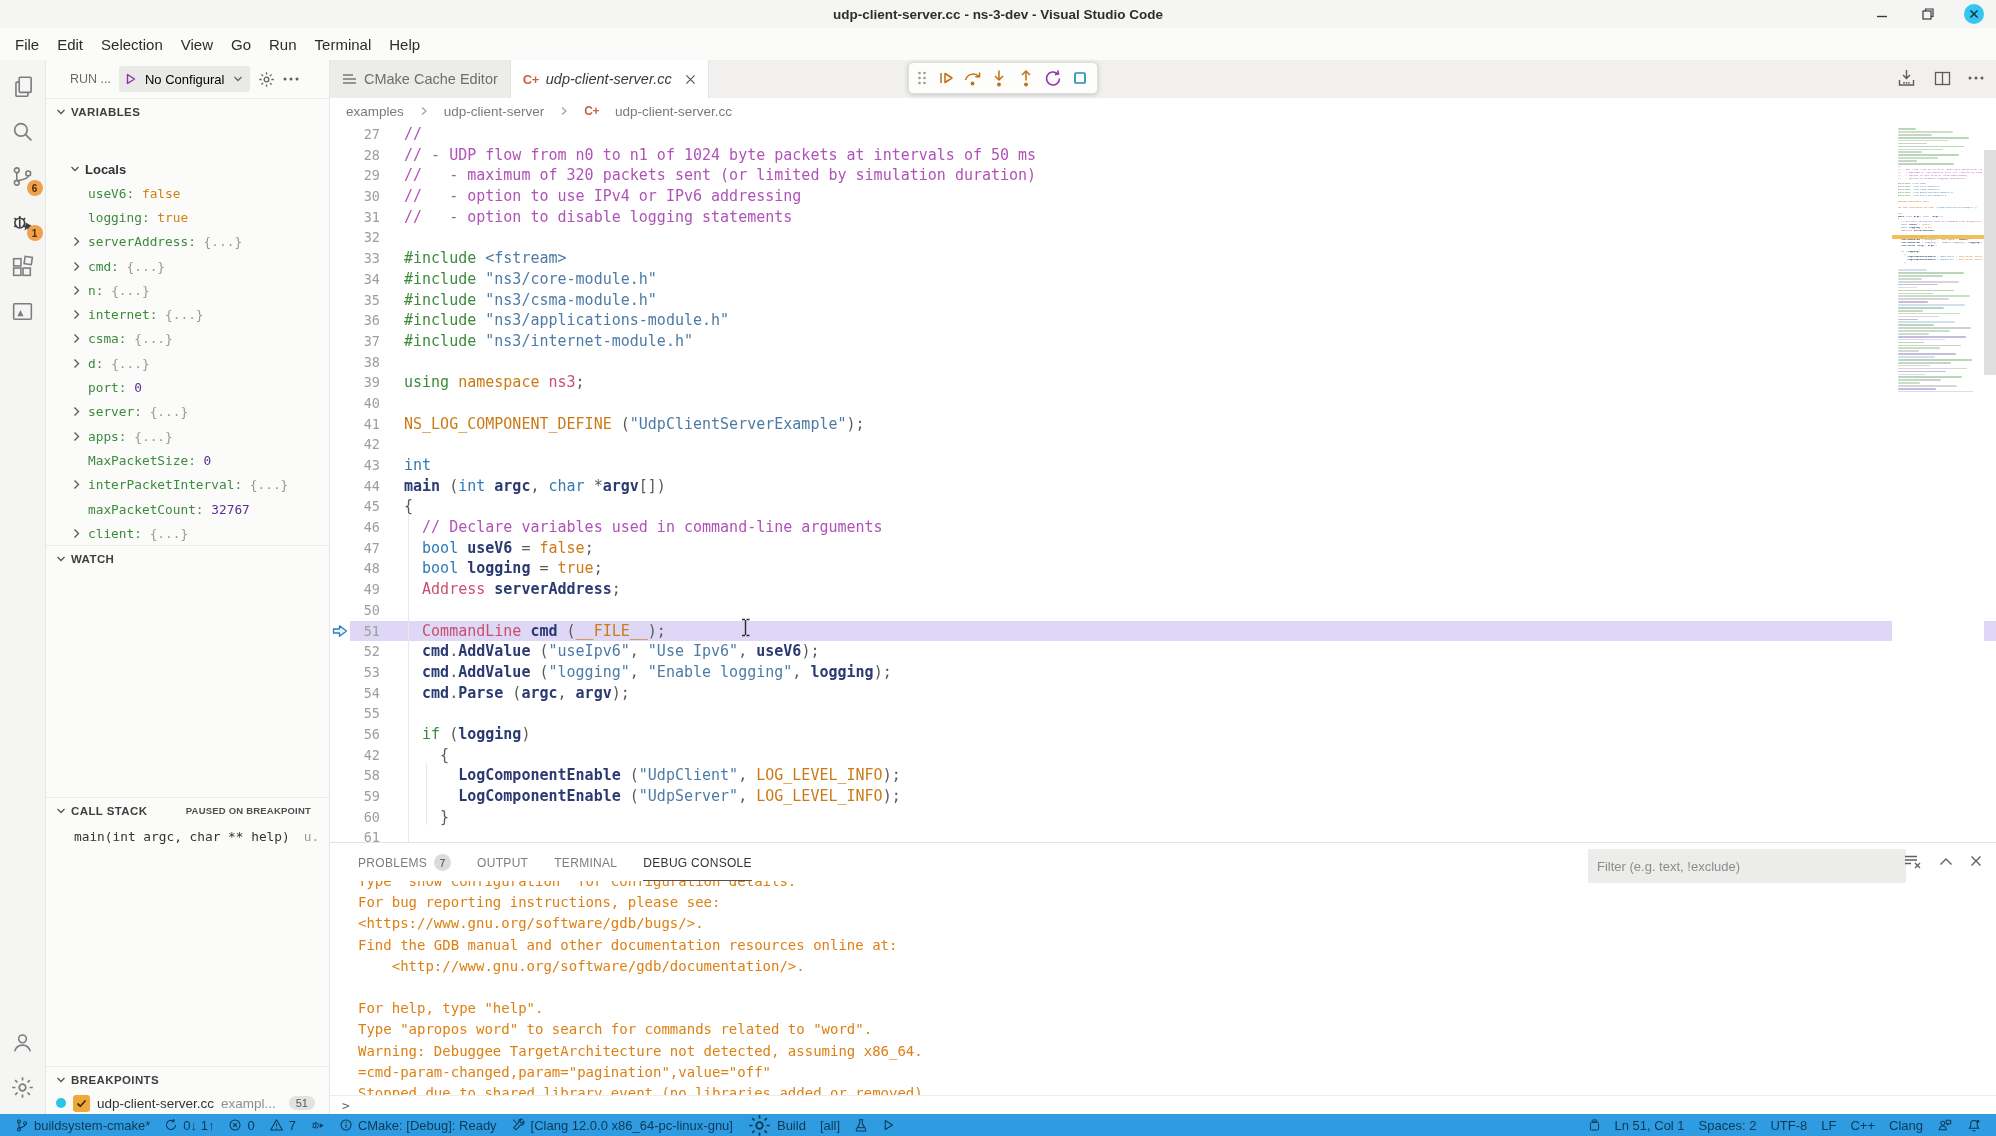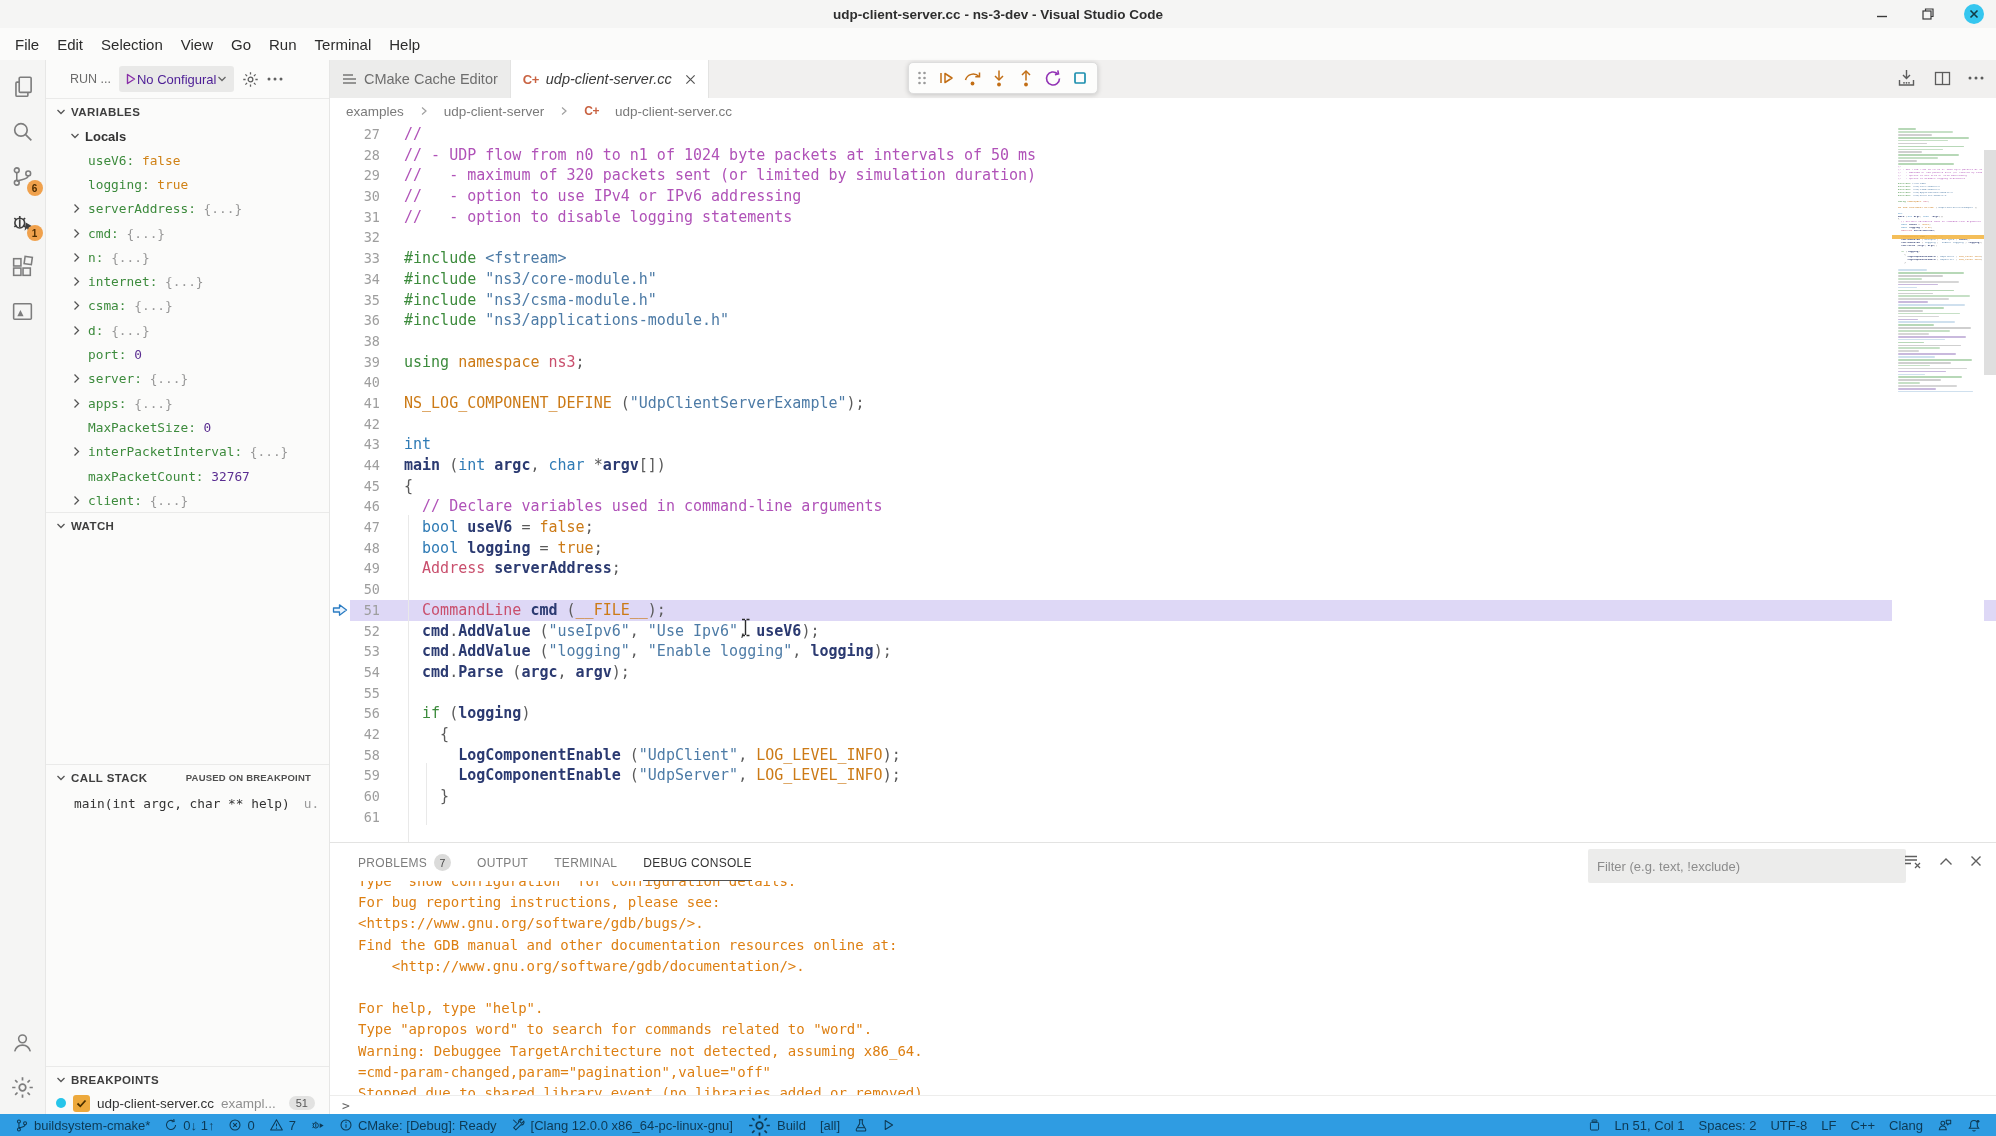"No Configural" .config-pill { color: #4c1d95 -> #000000; gap: 1px -> 9px }
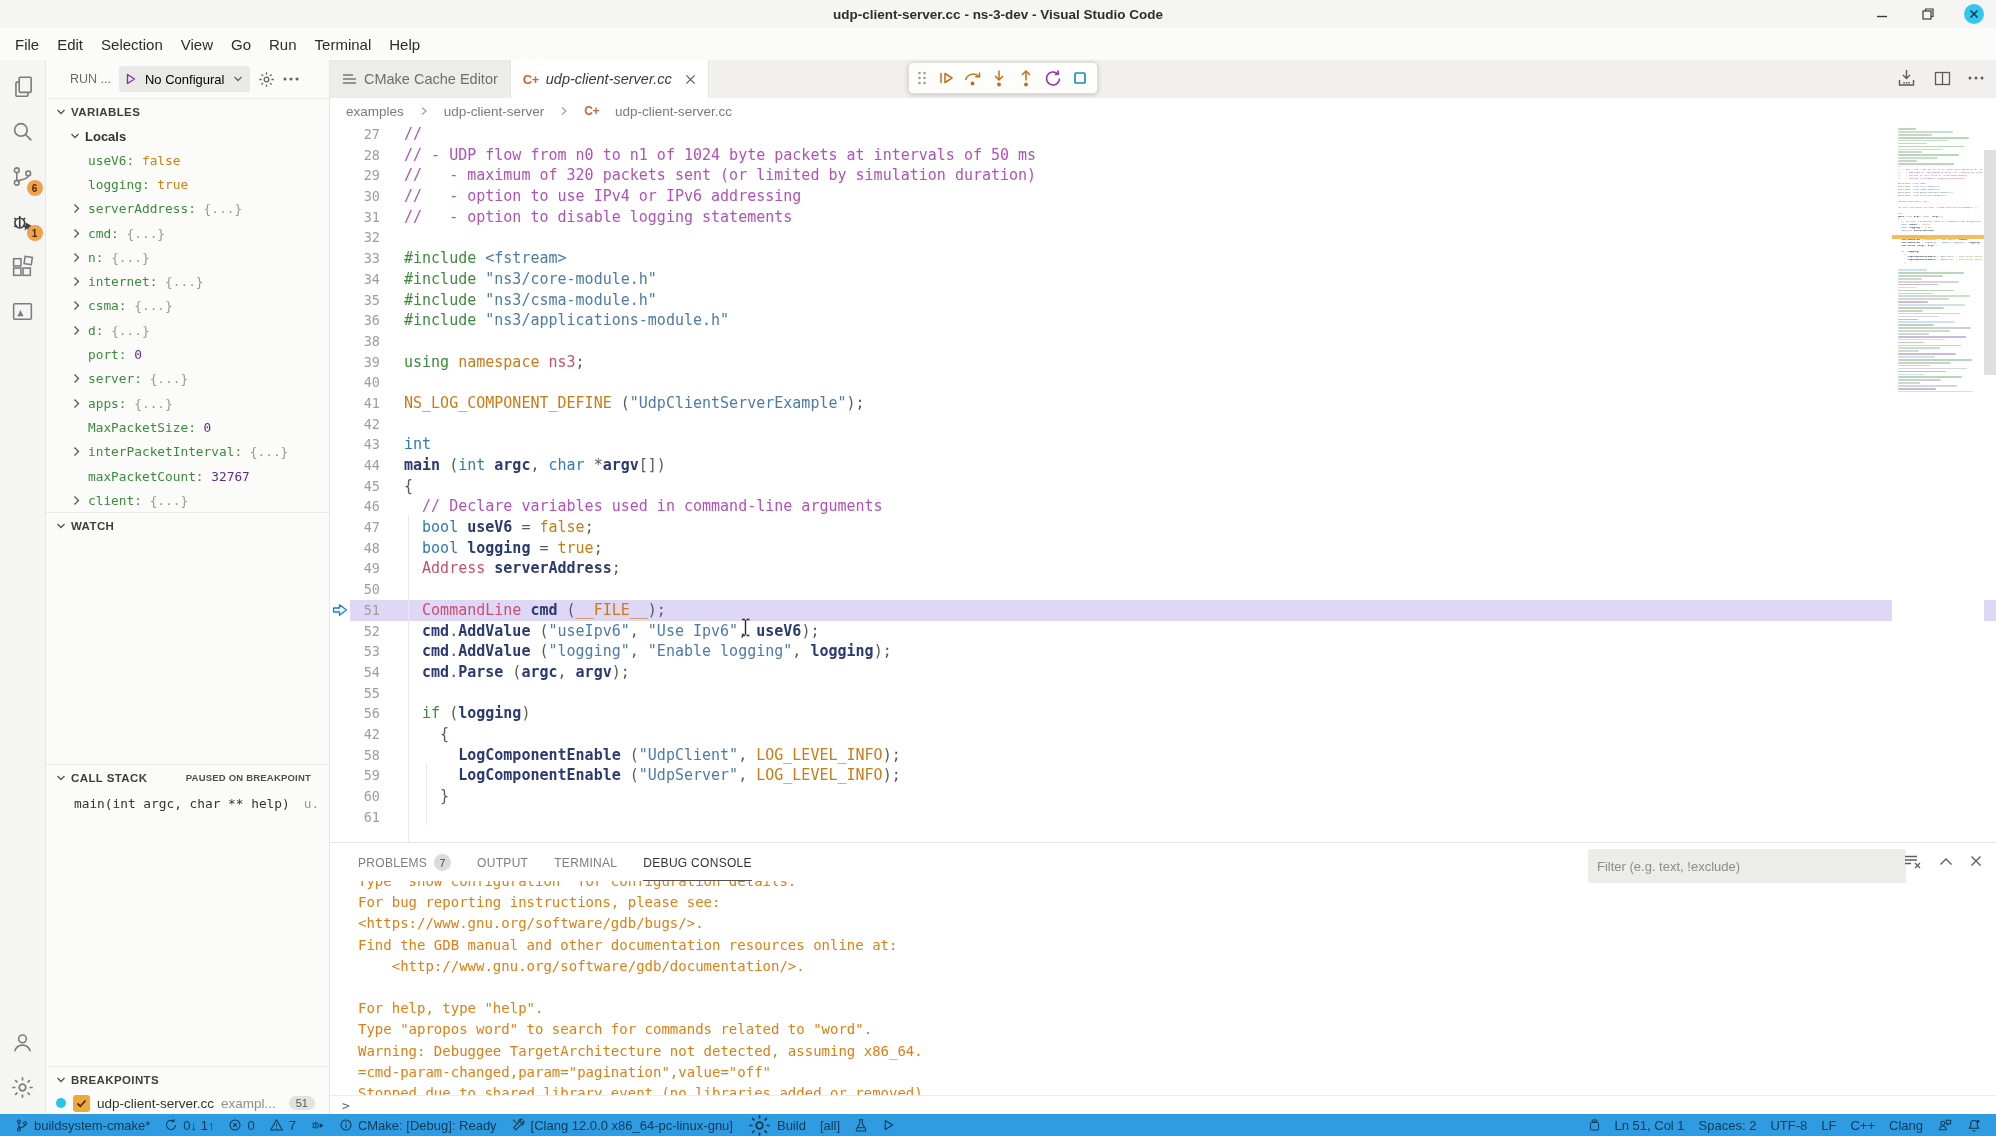"Locals" .locals-row { margin-top: none -> 33px }
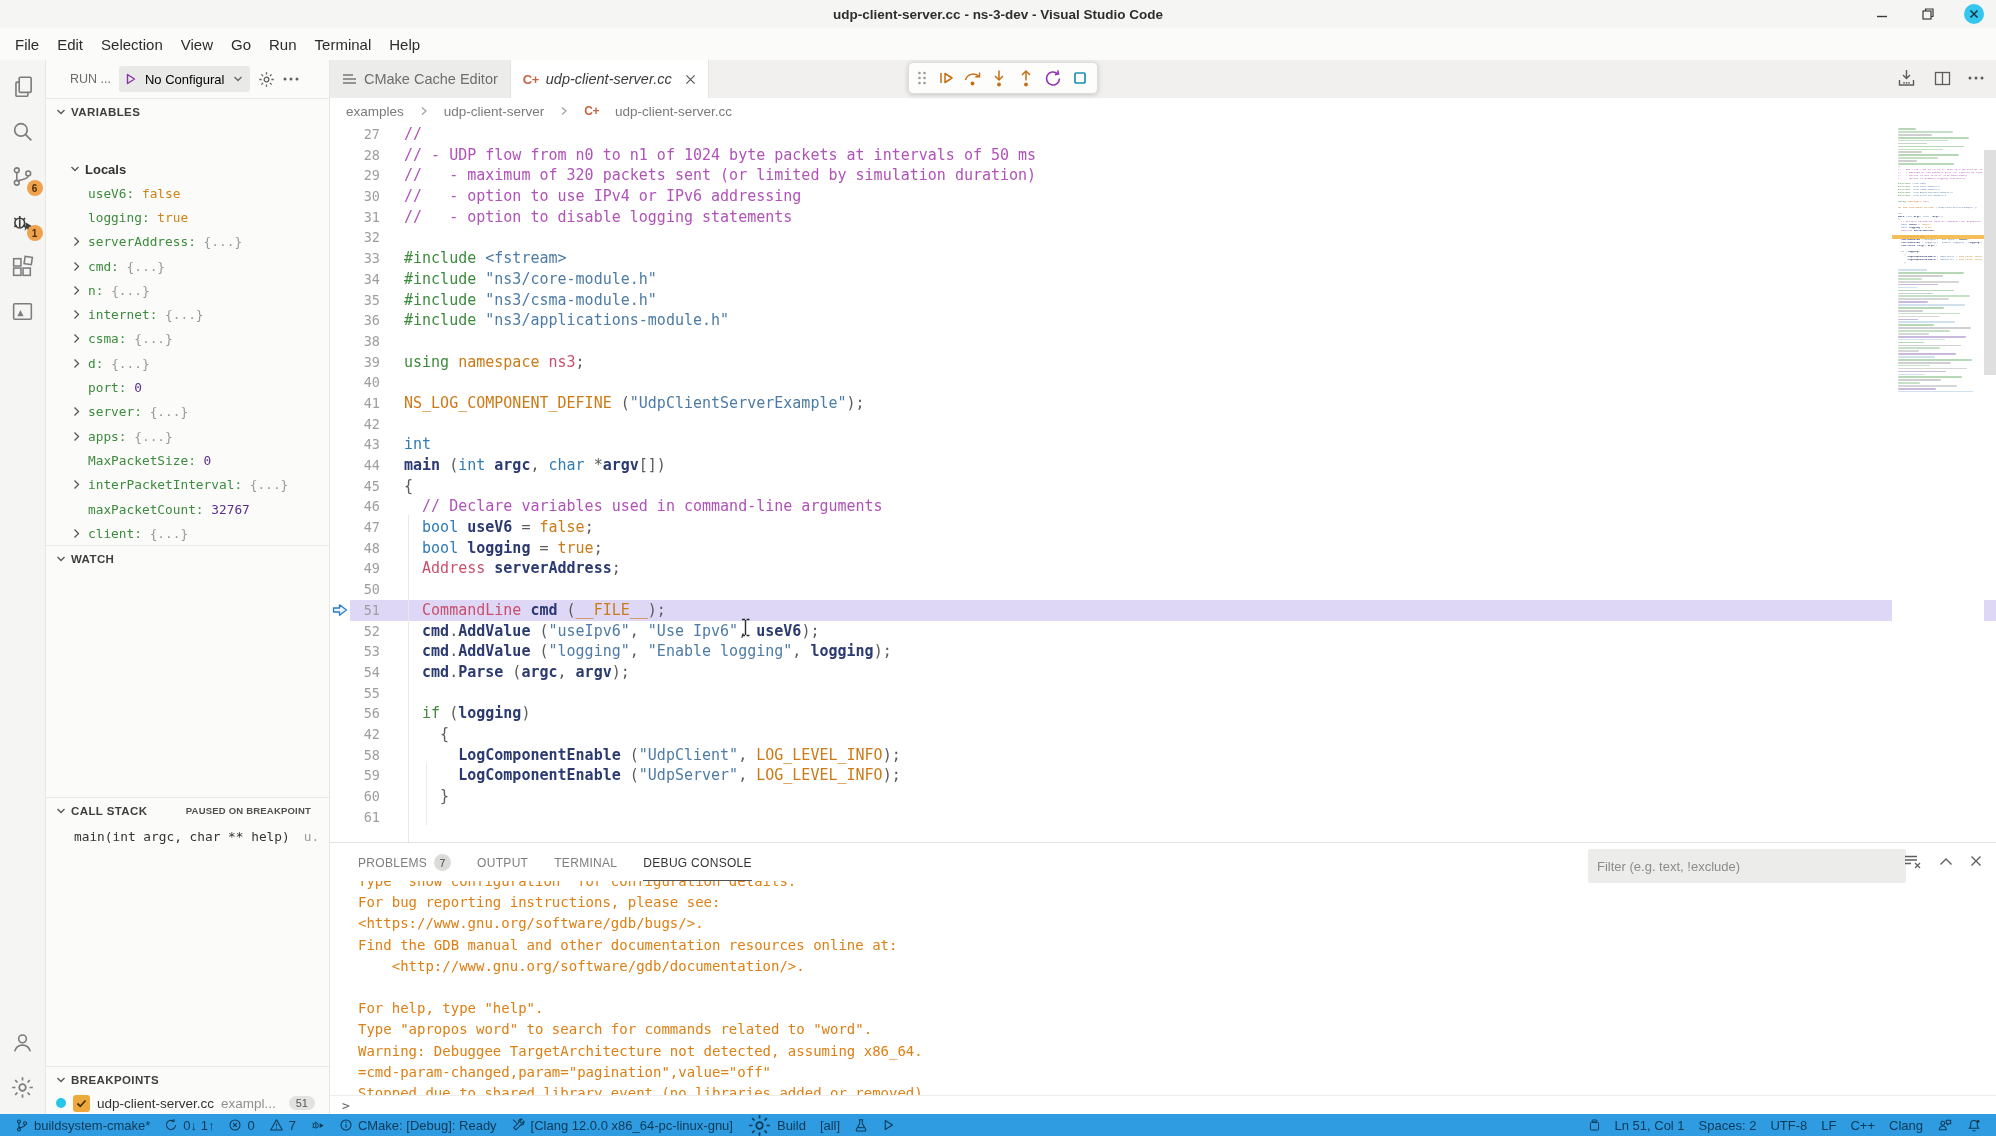"37" div.code-row { html: none -> <div><div></div><div>37</div><div></div><div><span>#include</span><span> </span><span>"ns3/internet-module.h"</span></div></div> }
